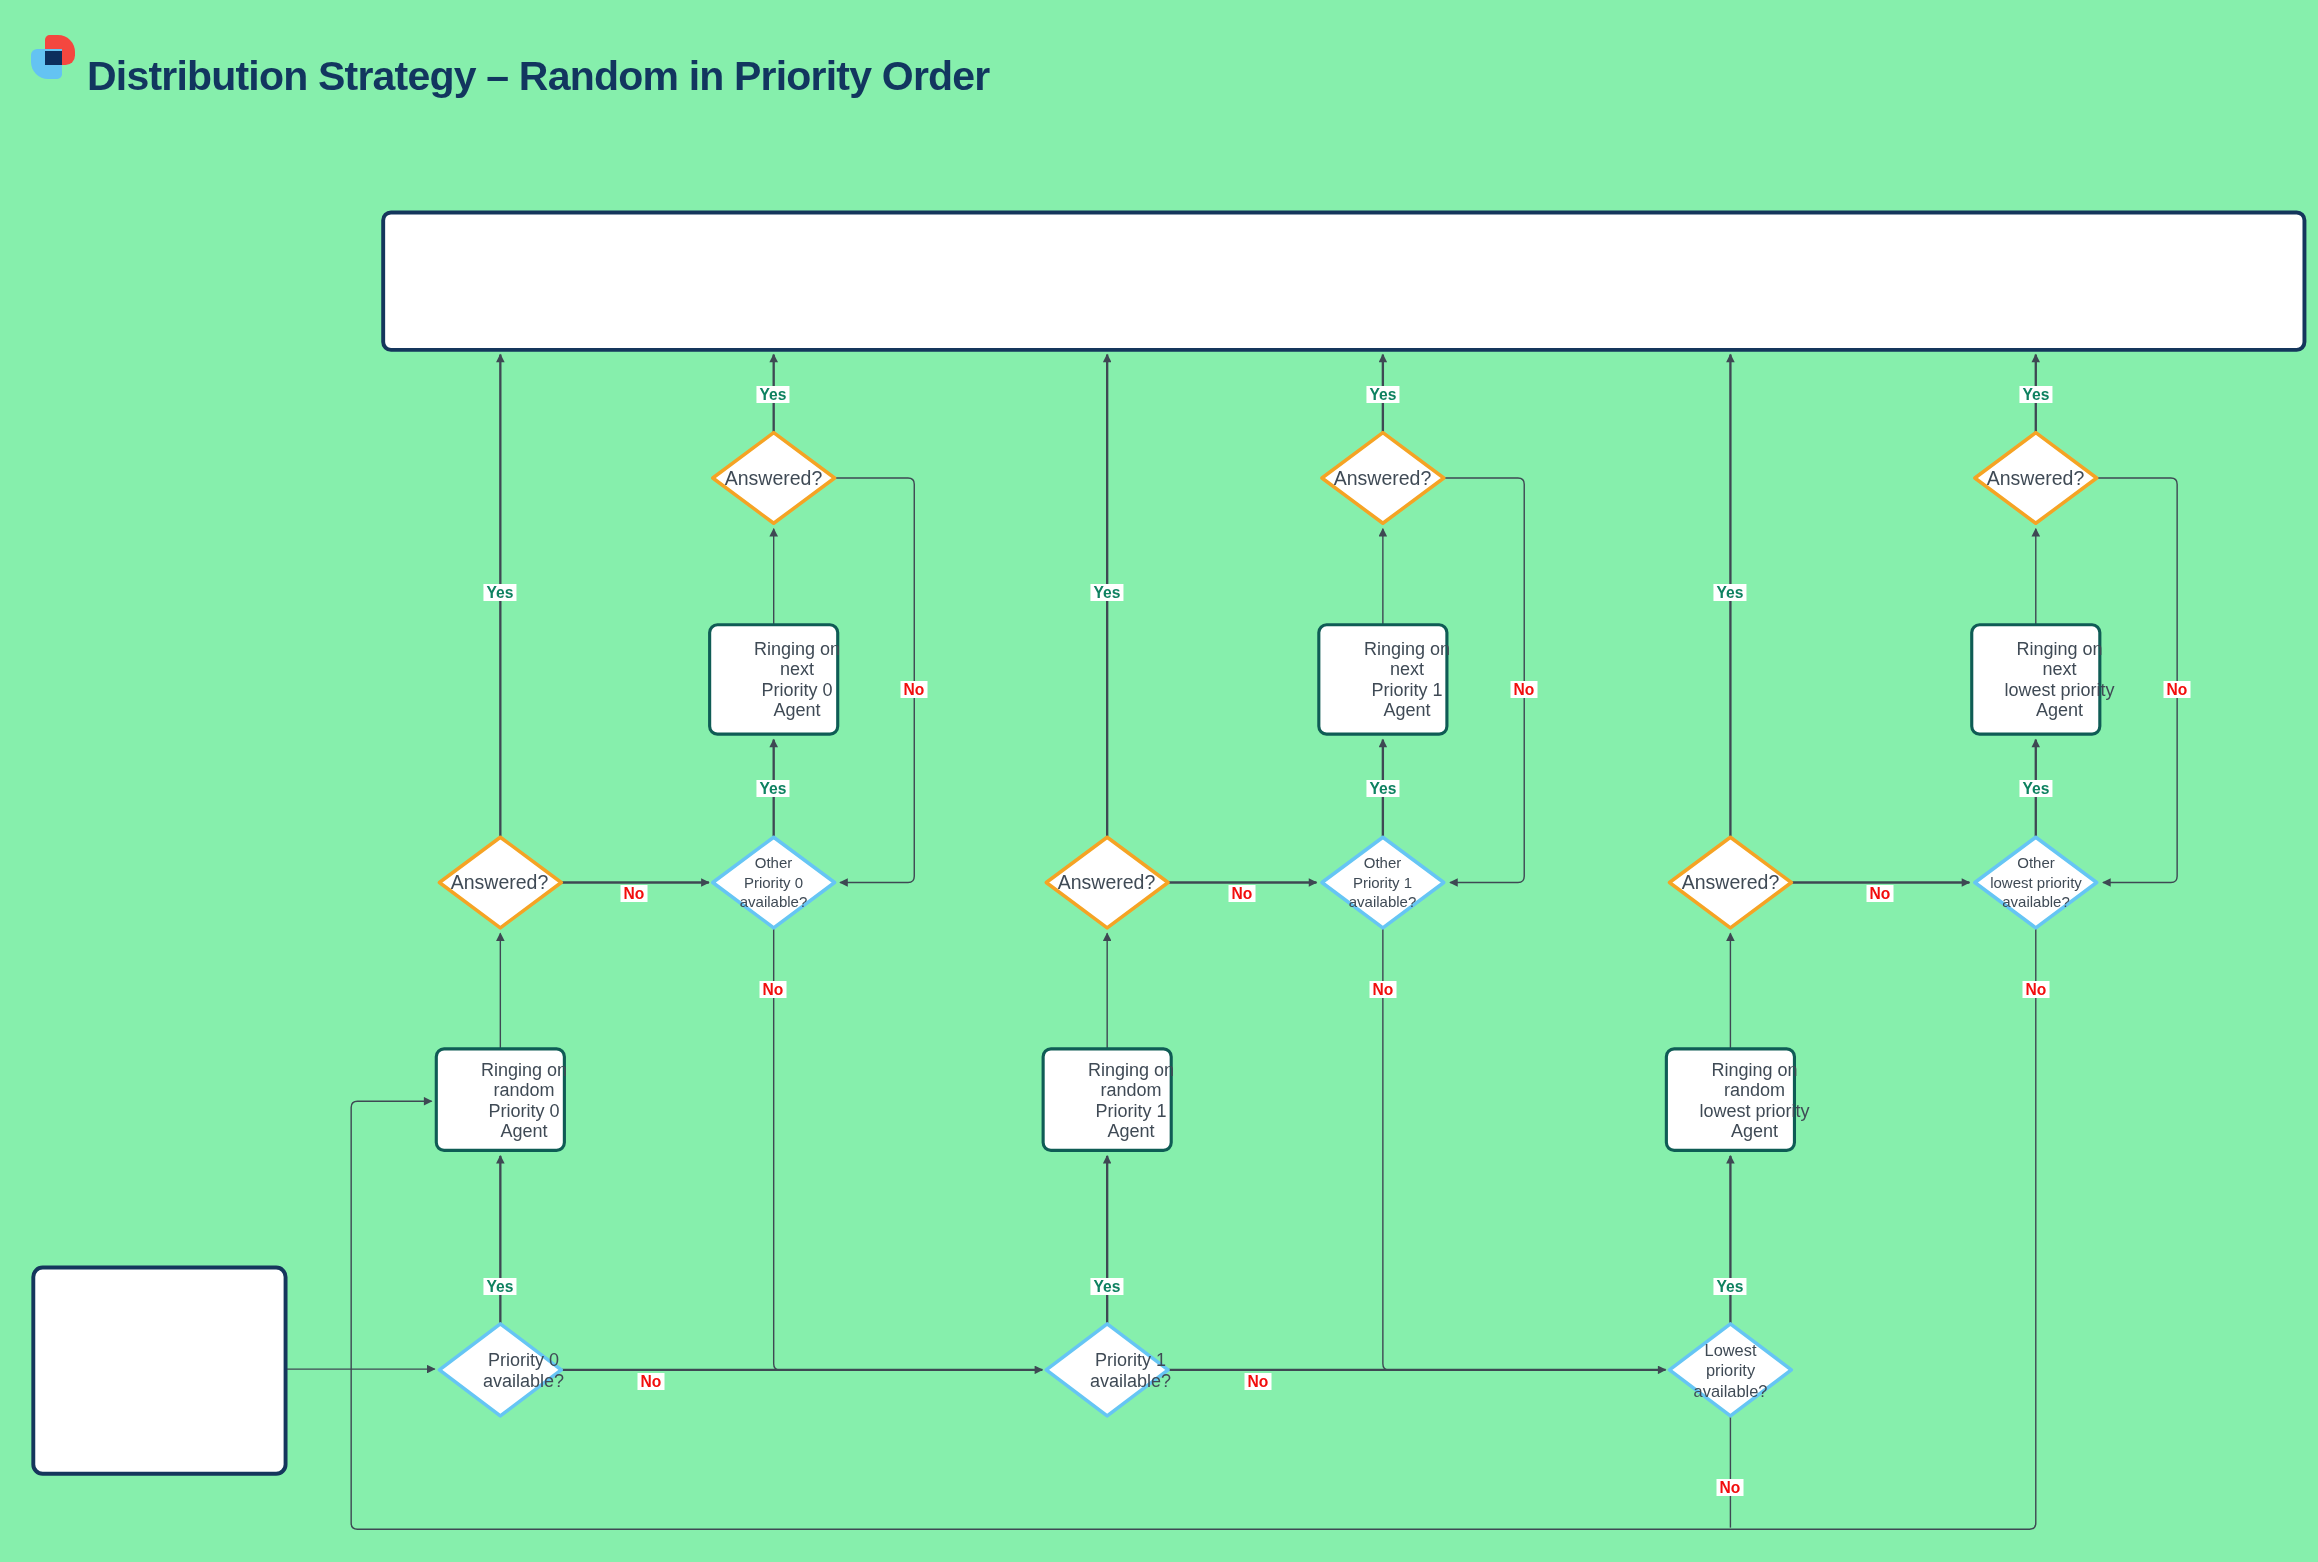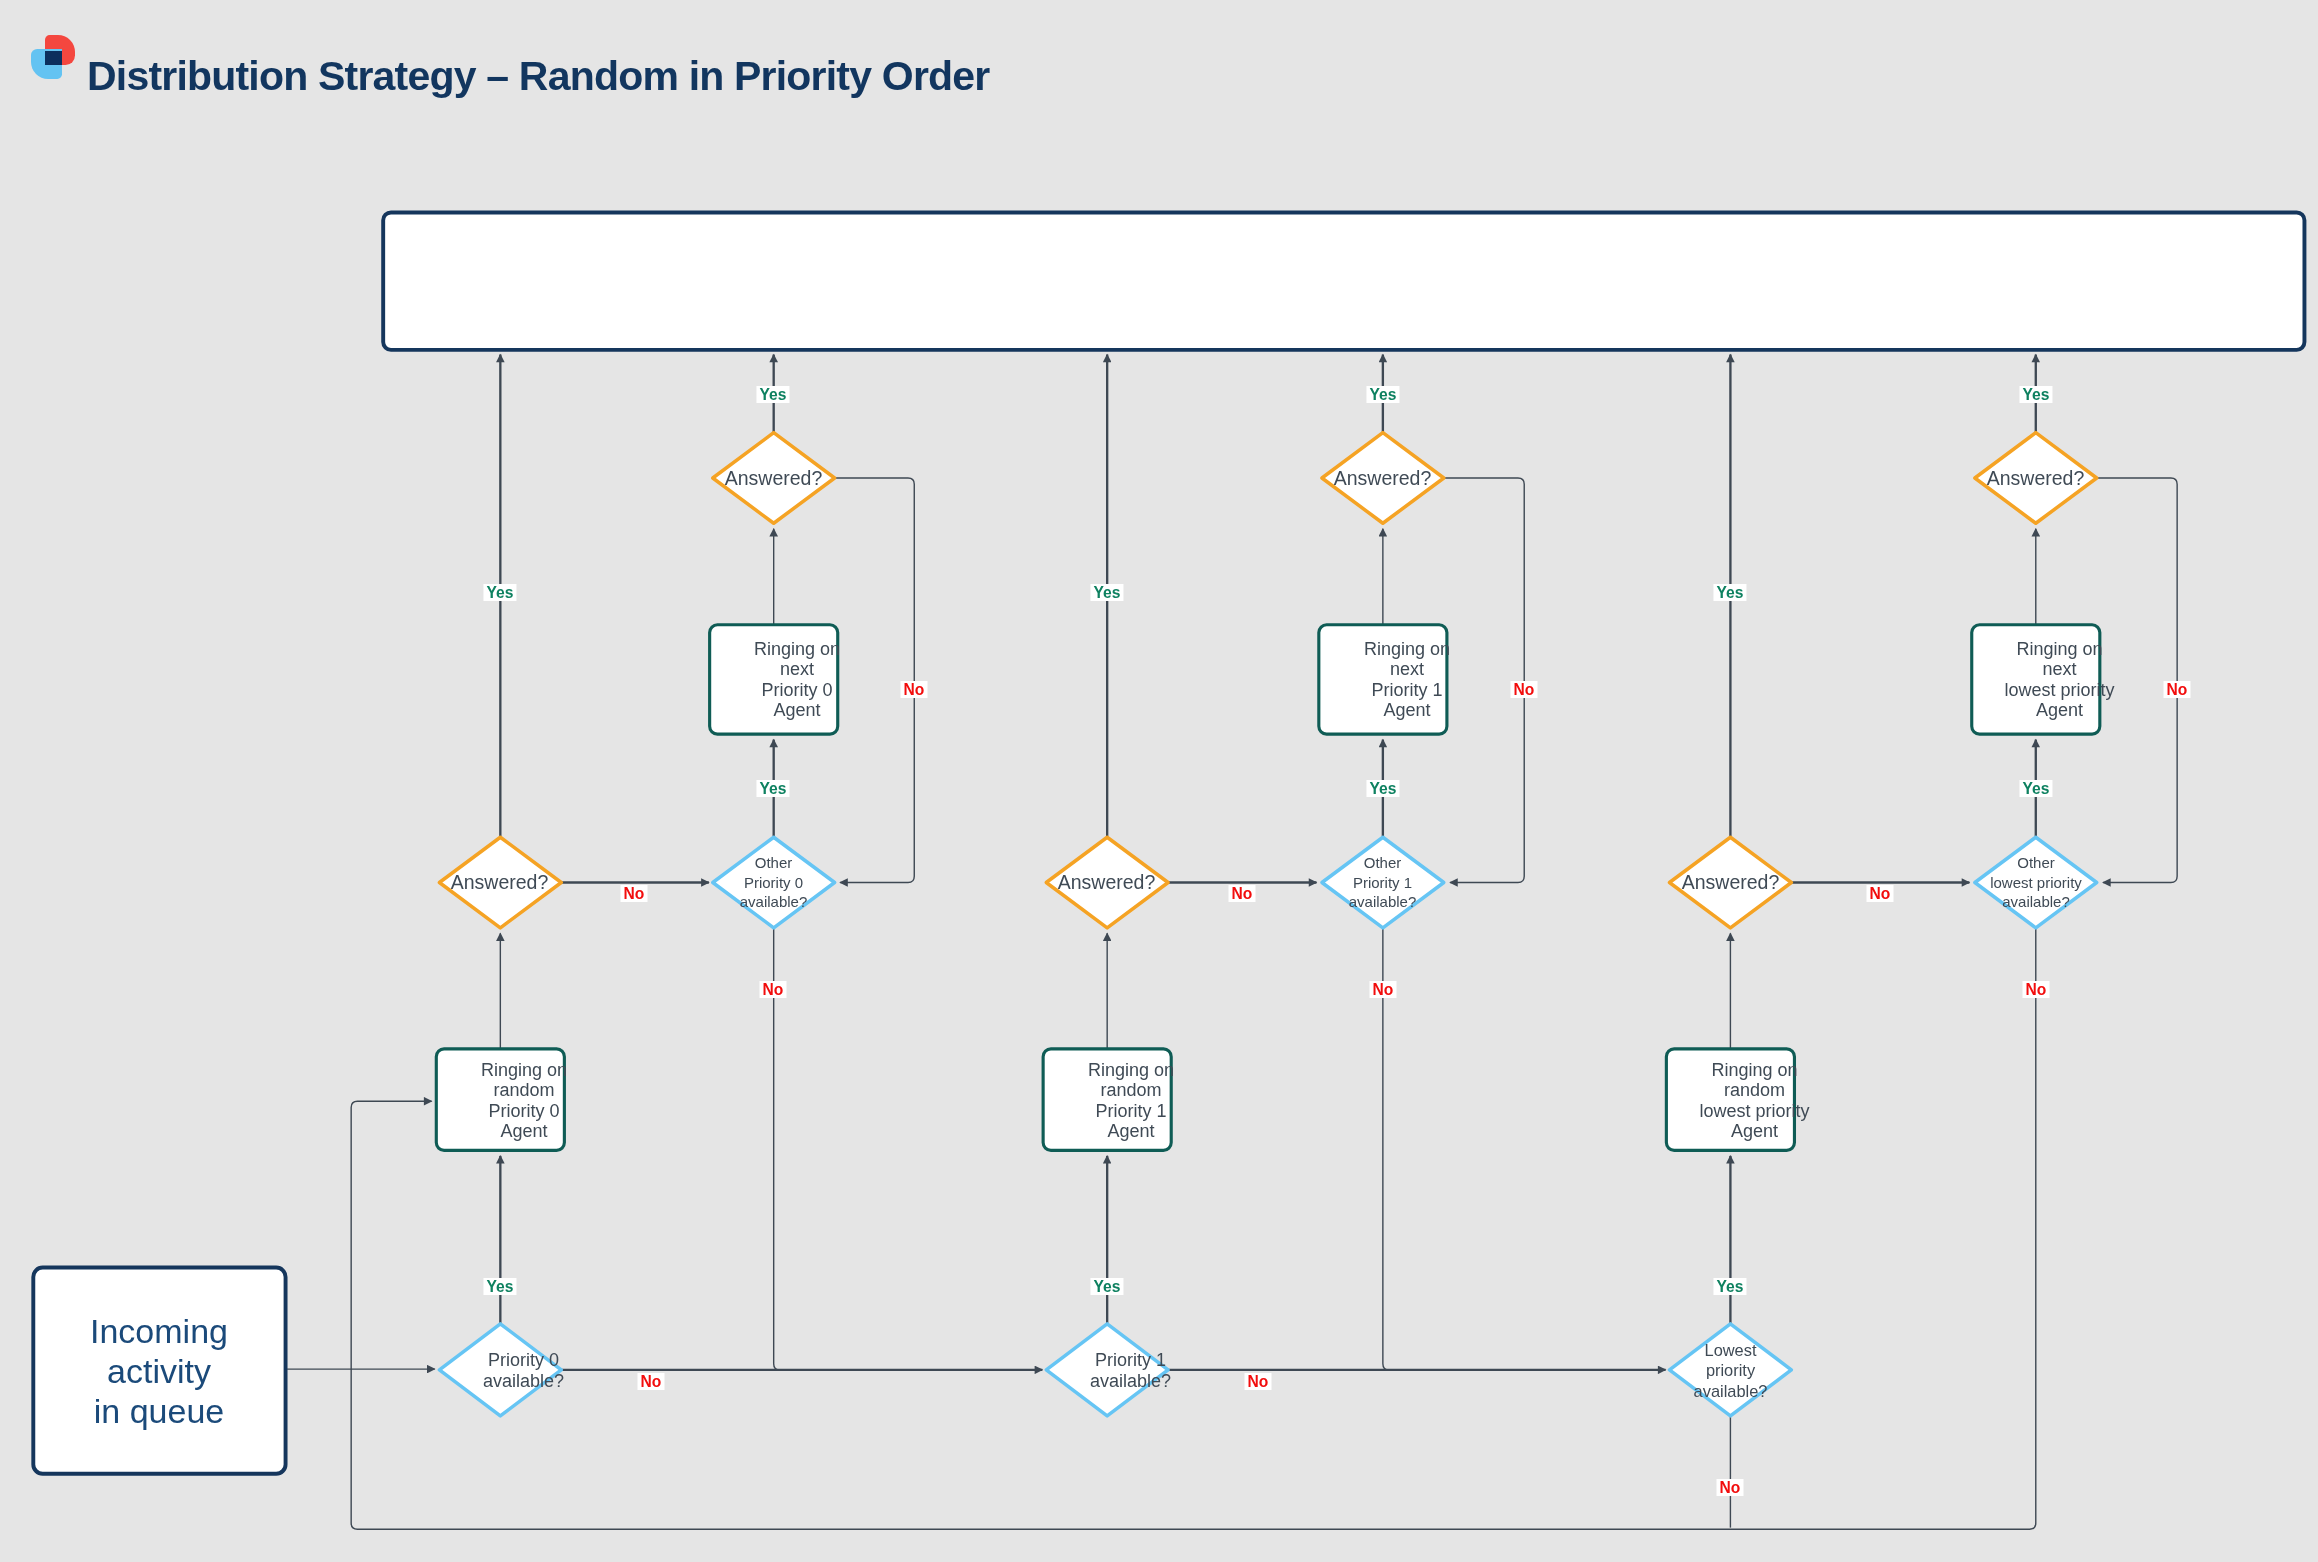"Distribution Strategy – Random in" #canvas { background: #e5e5e5 -> #86efac }
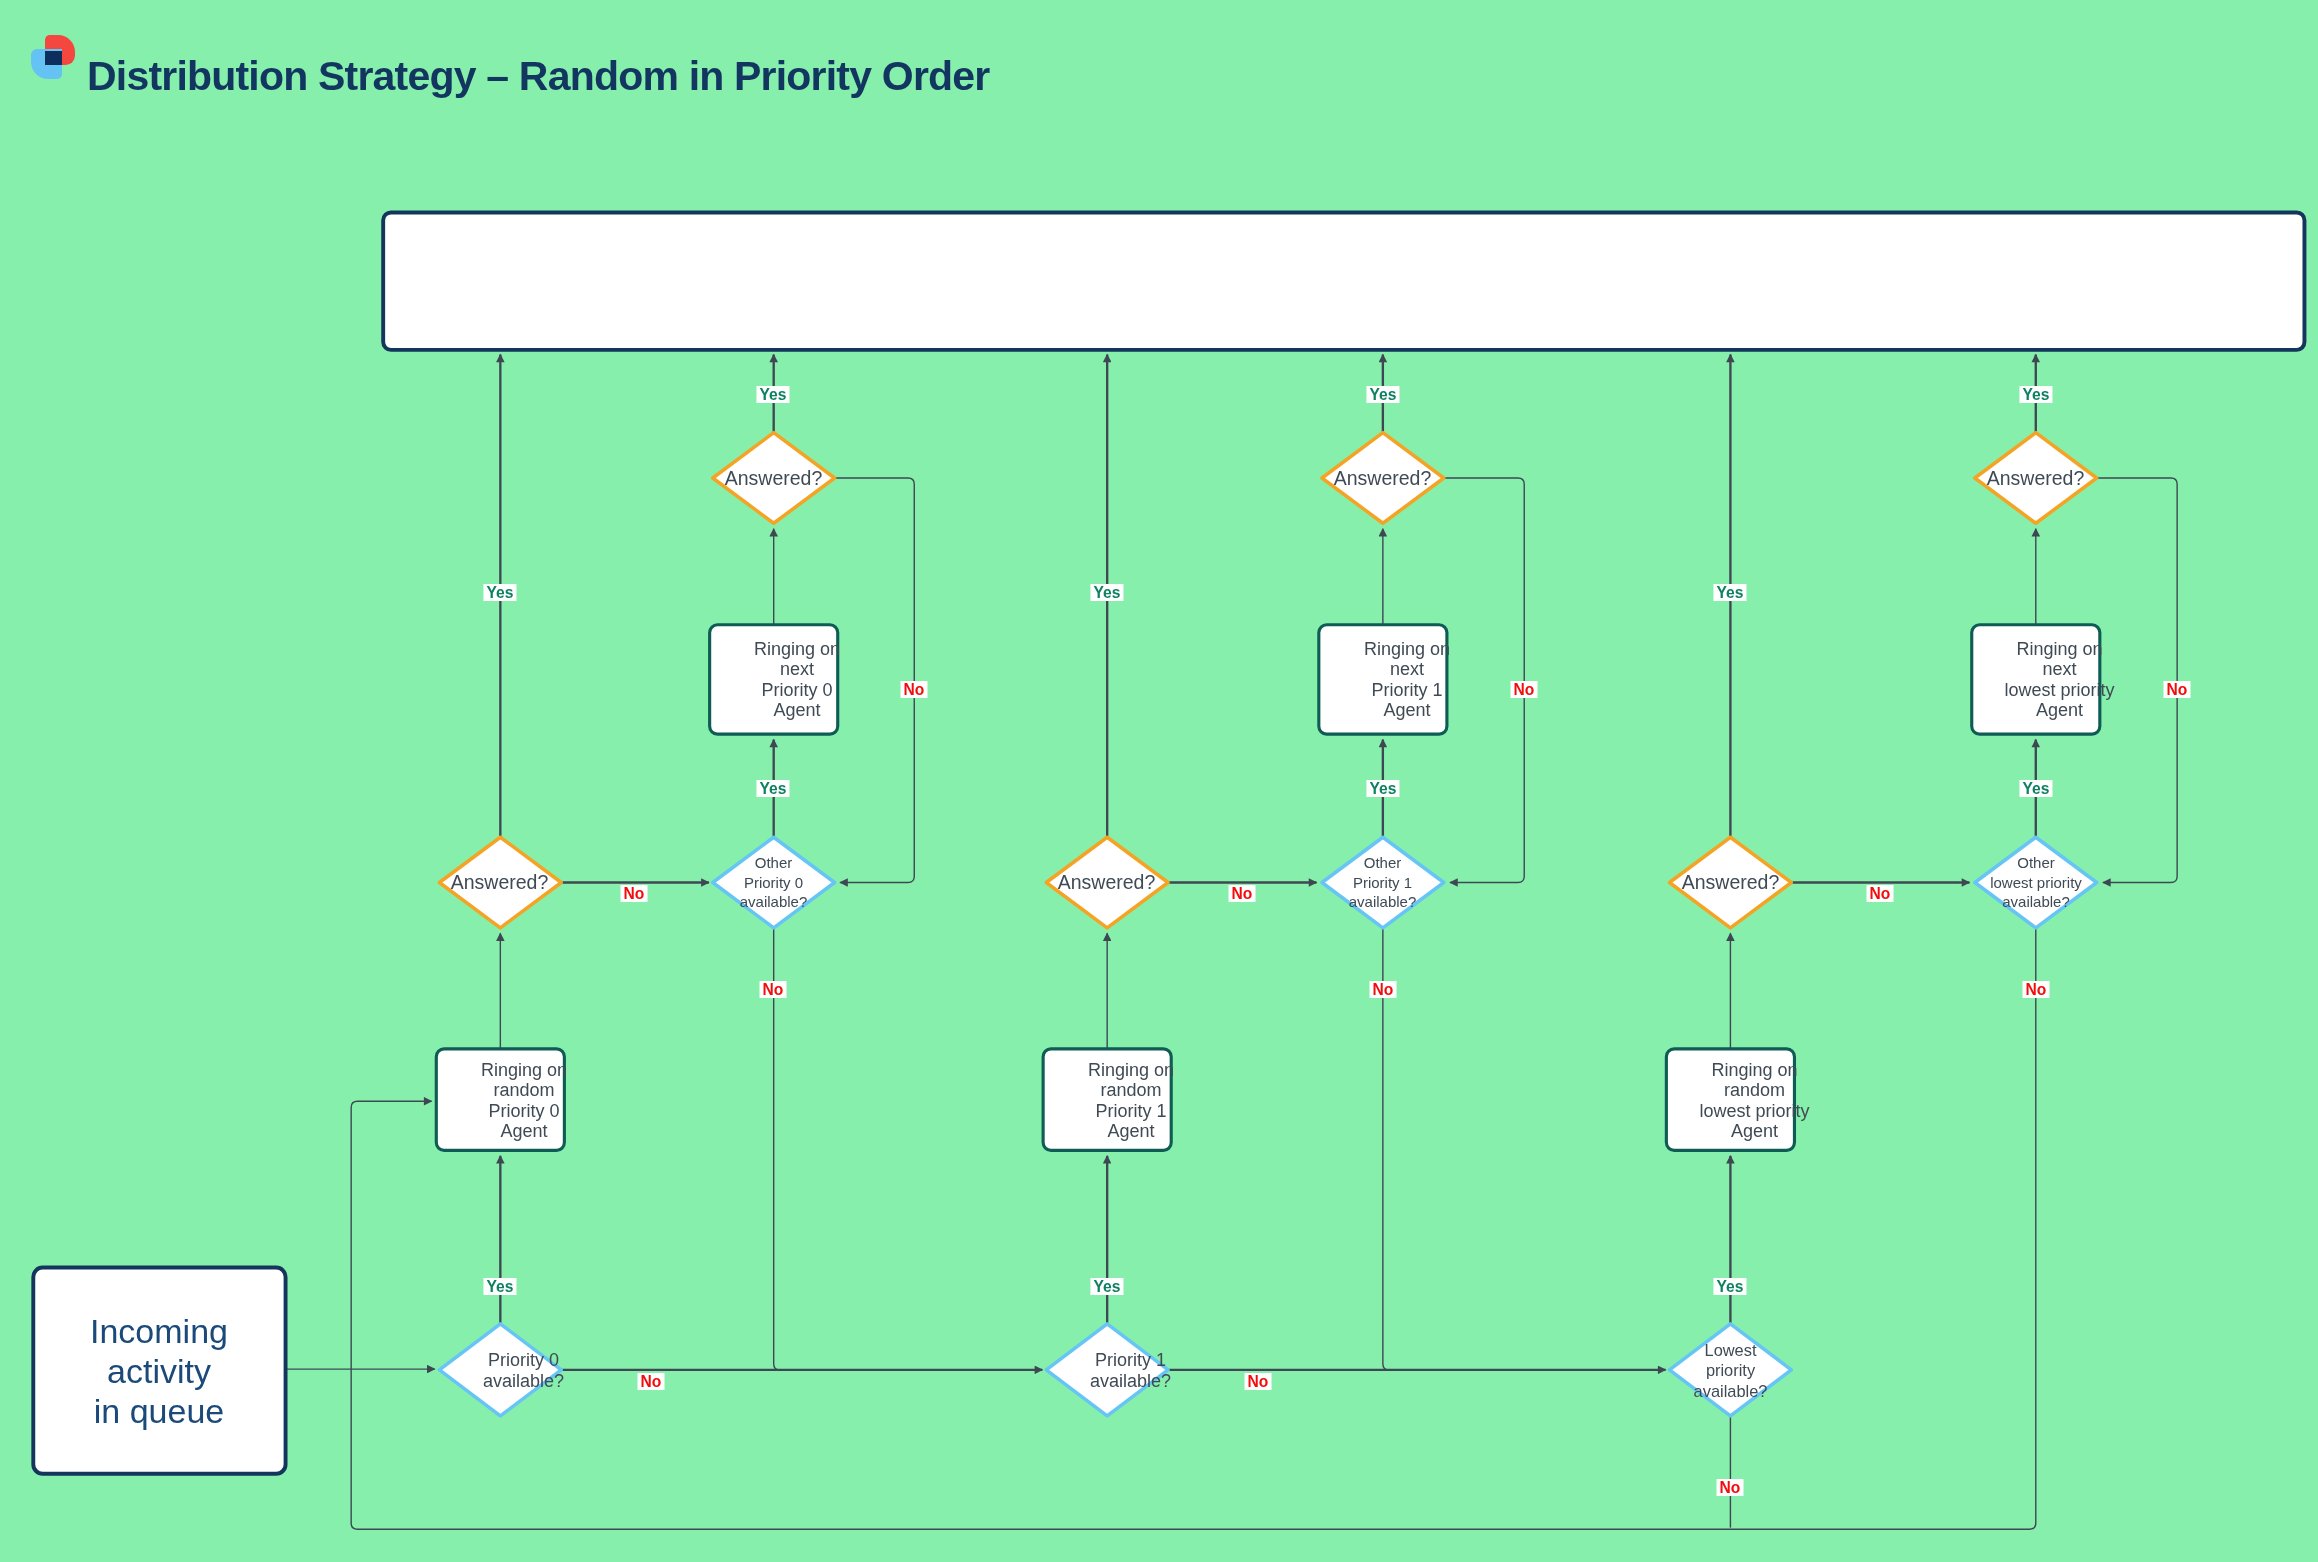"Incoming" div { html: <div>Incoming activity in queue</div> -> none }
